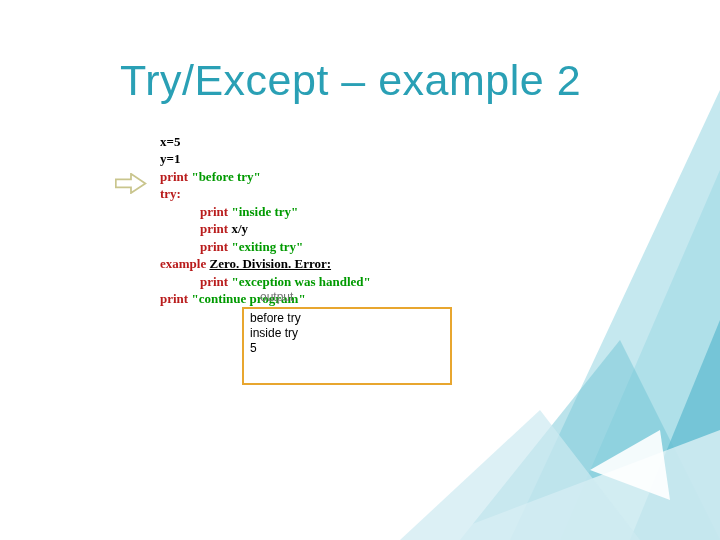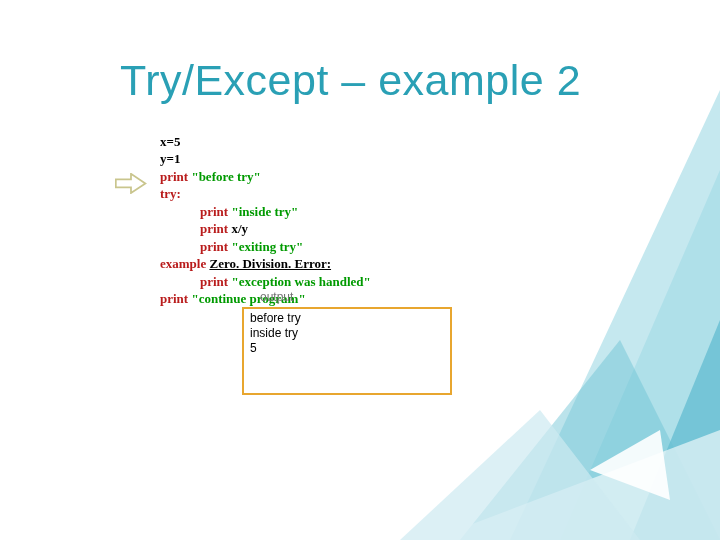"before try" .out-box { height: 88px -> 78px }
